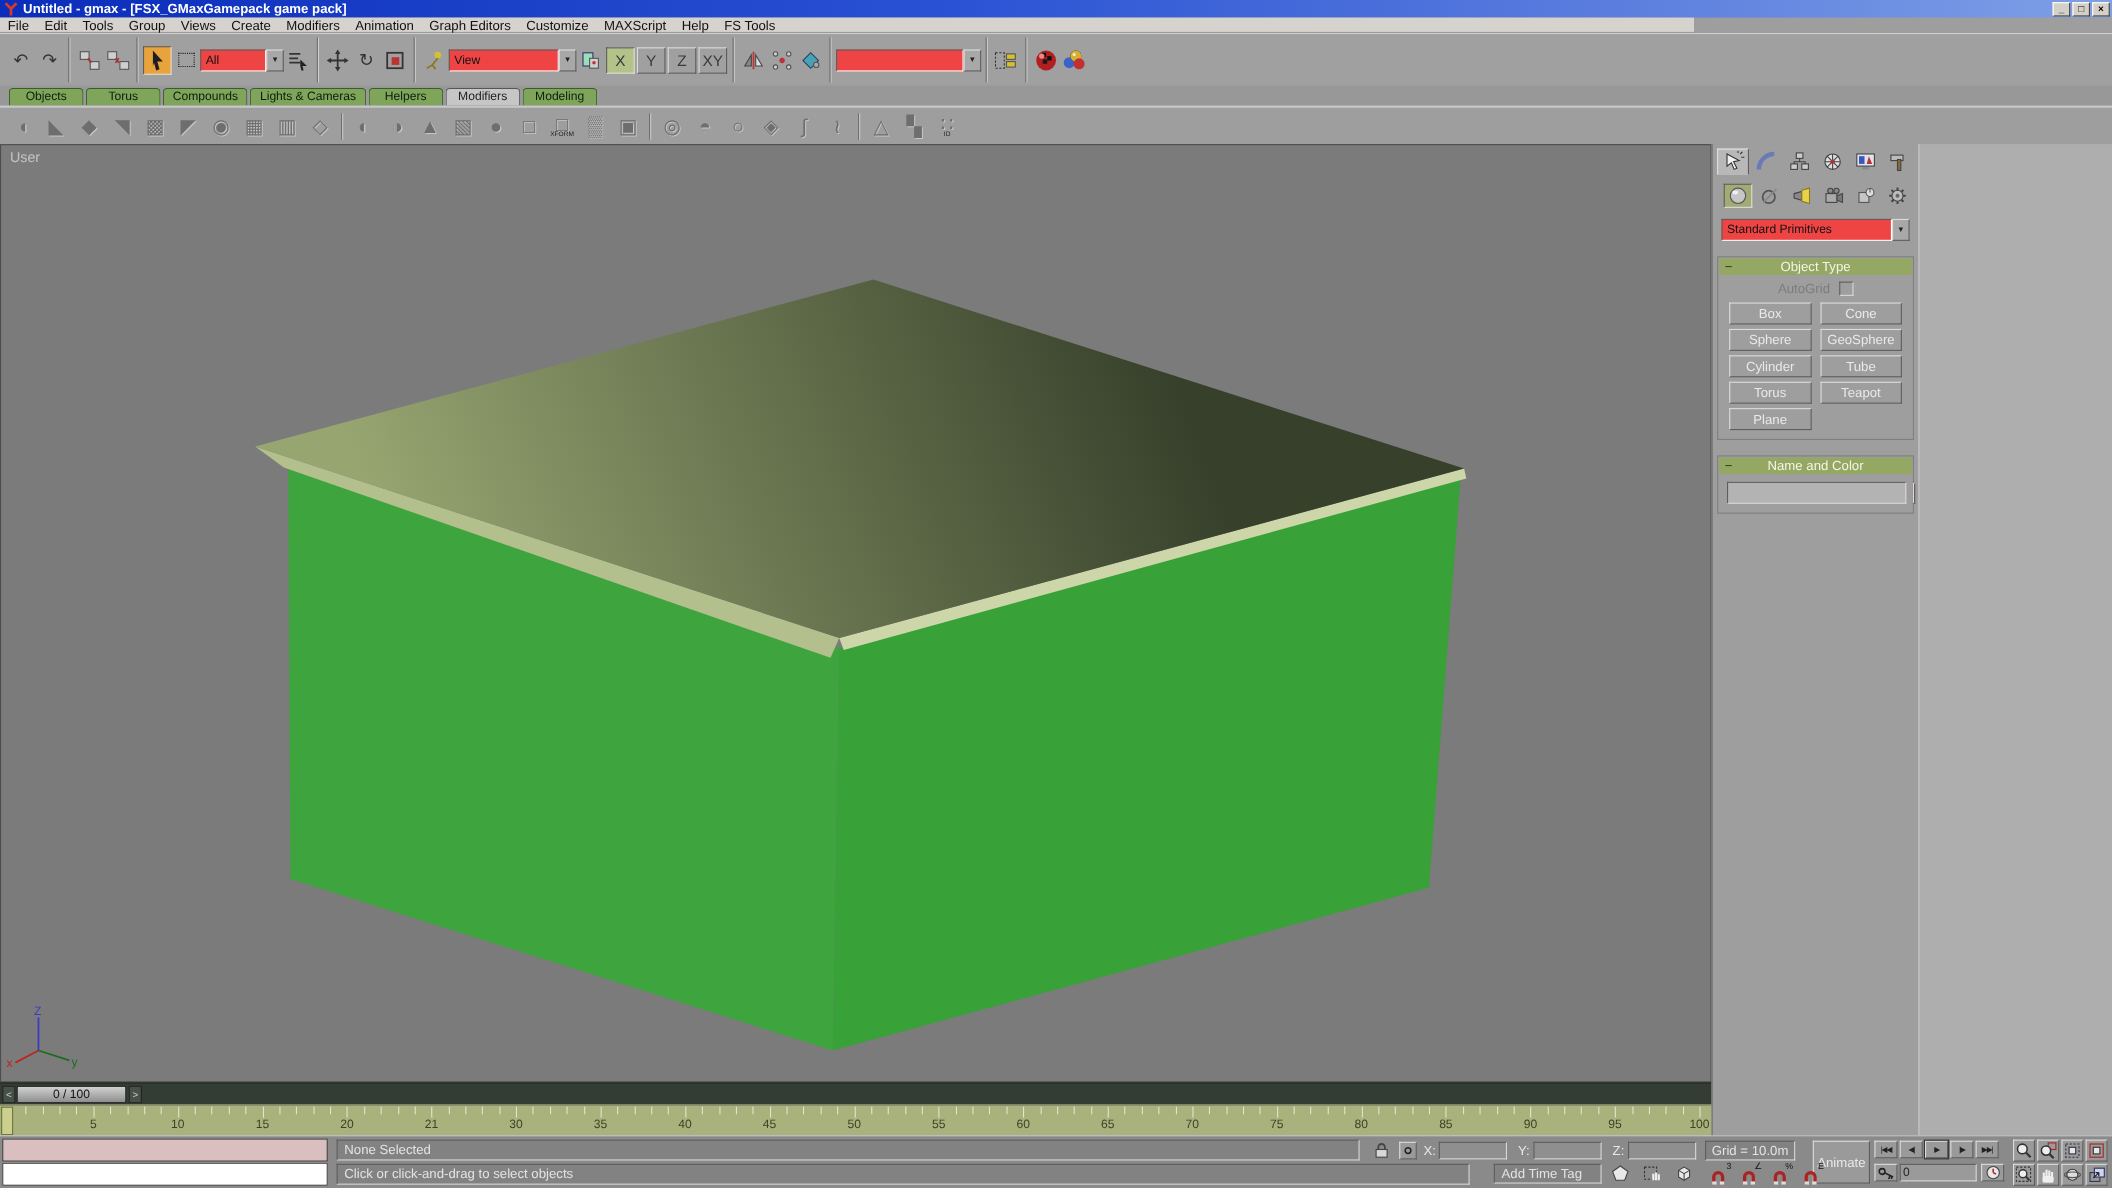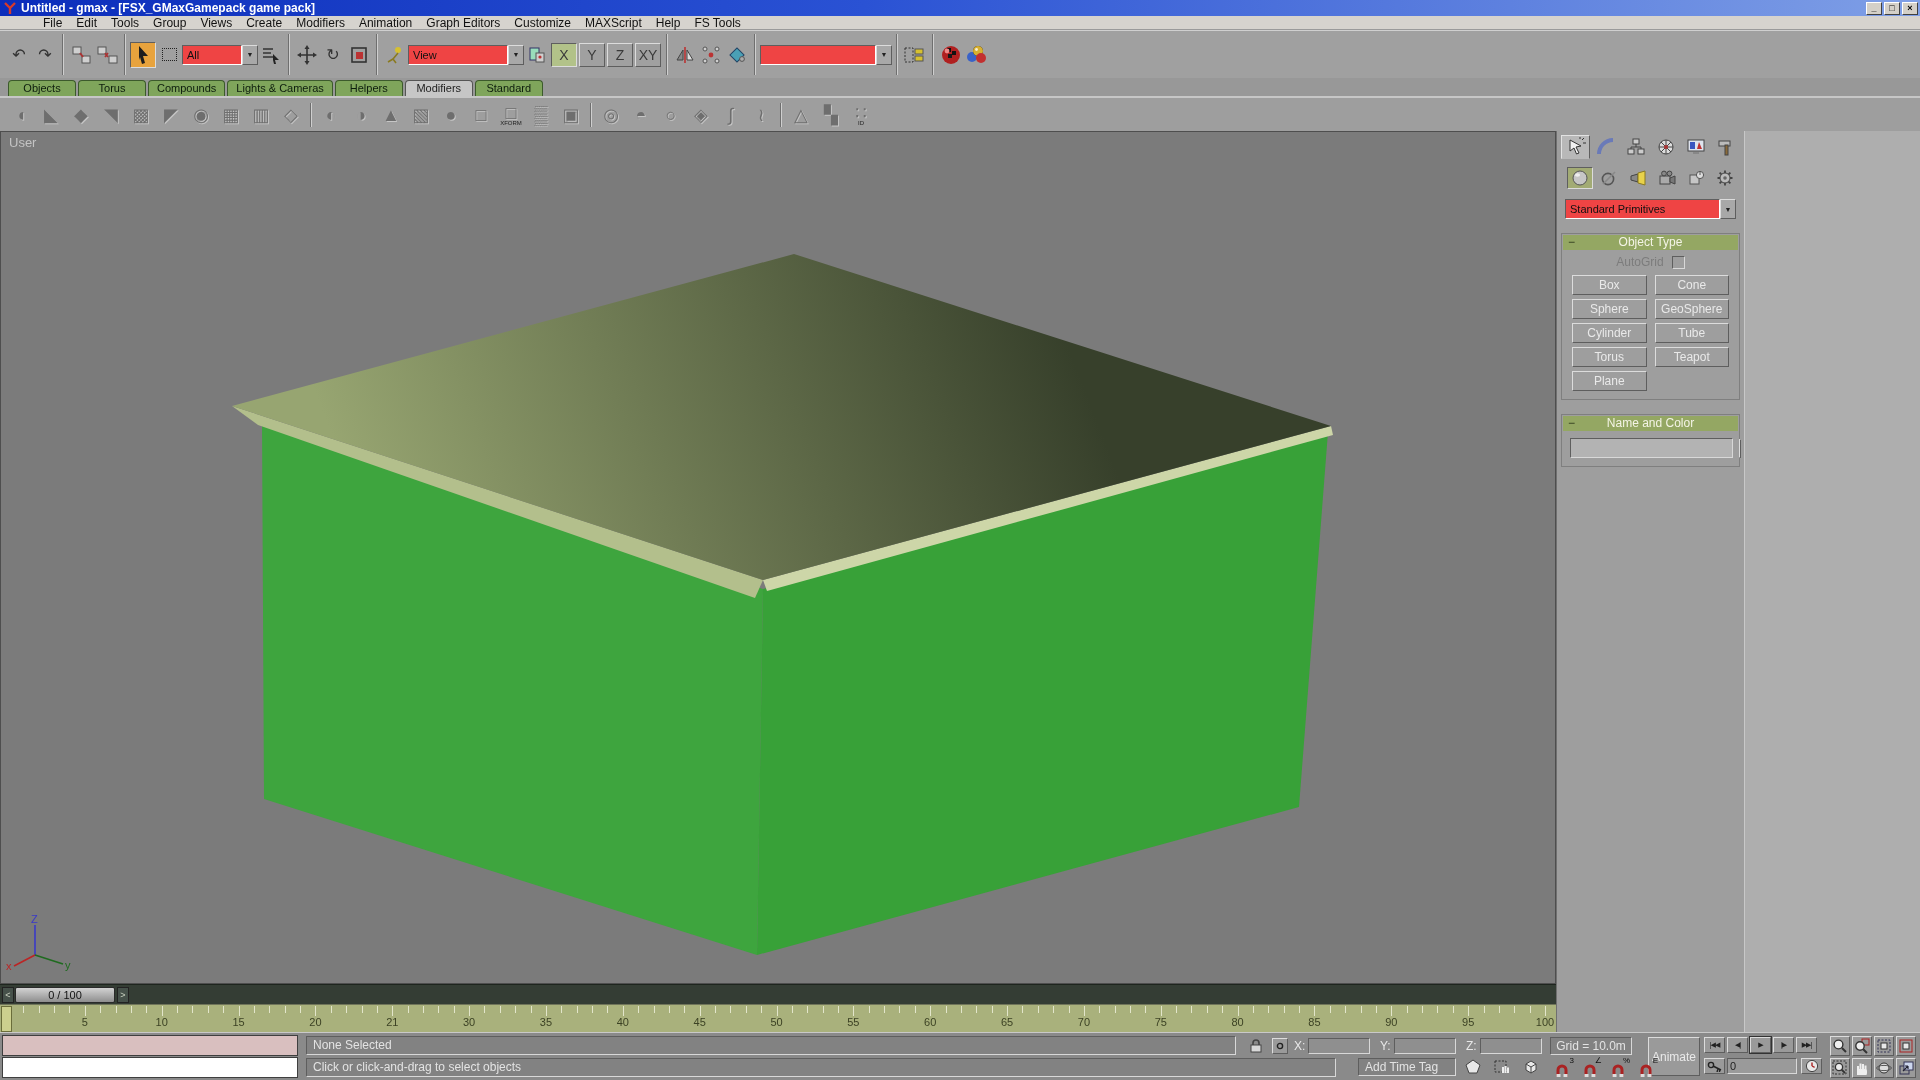"File" #menubar { padding-left: 36px -> none; width: 1920px -> 1540px }
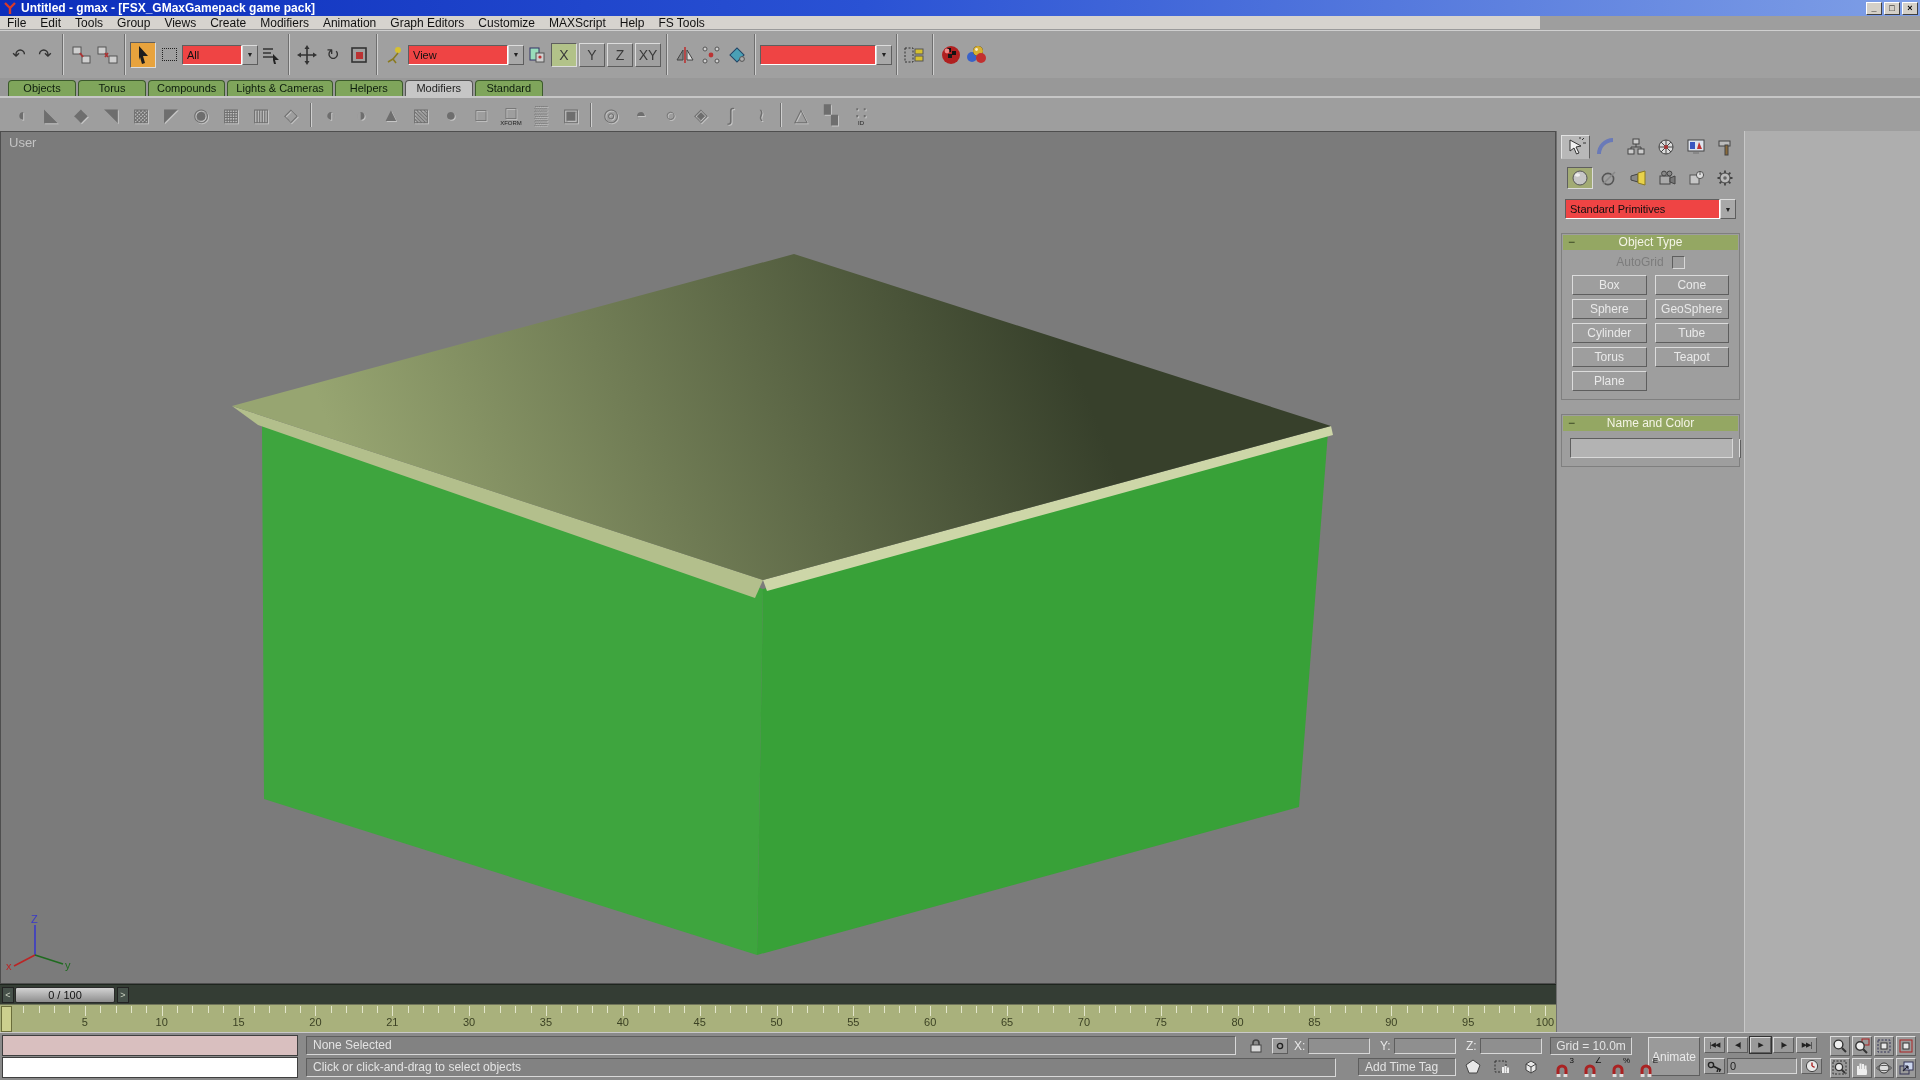"Standard" div.tab { text: Standard -> Modeling }
